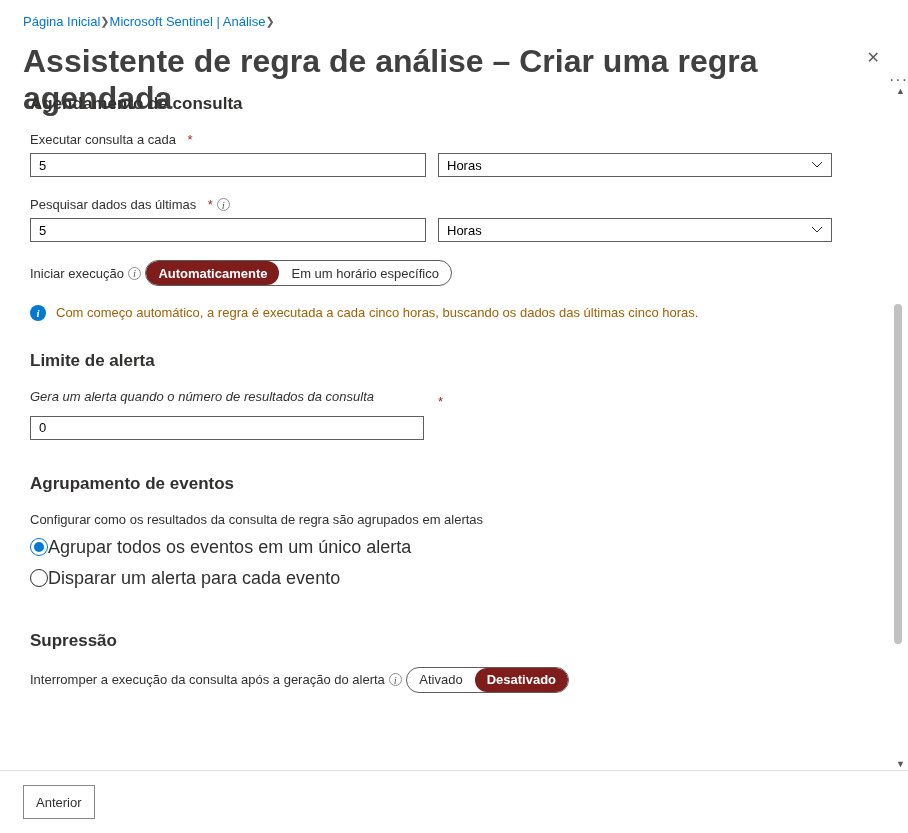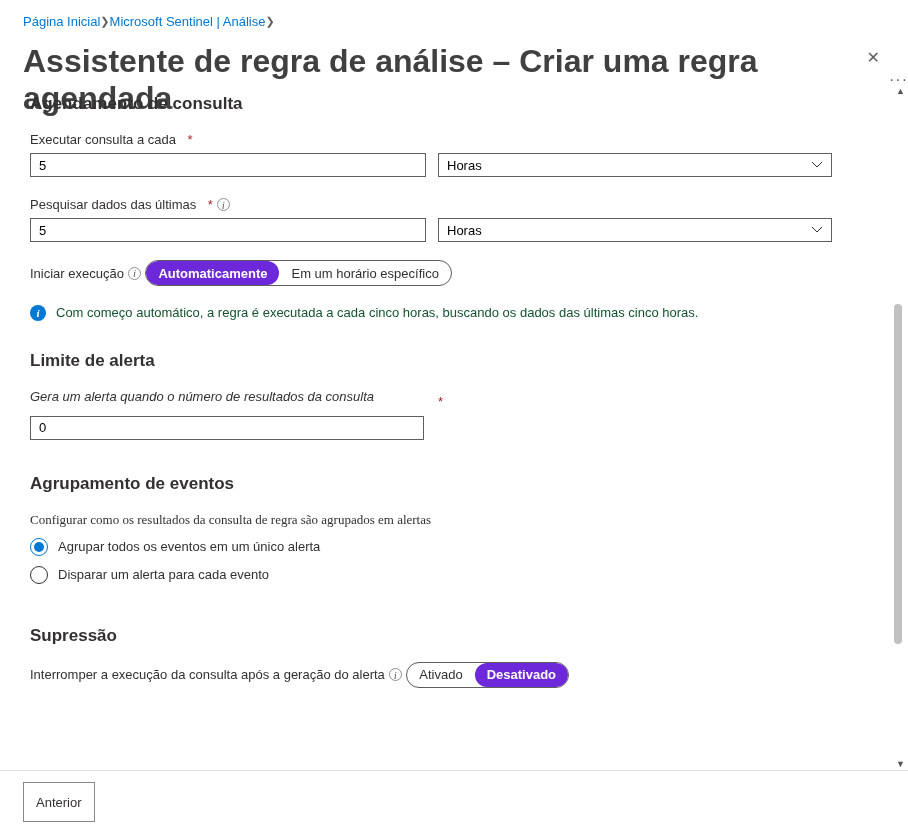"Automaticamente" .toggle-opt.sel { background: #6d28d9 -> #7f1d1d }
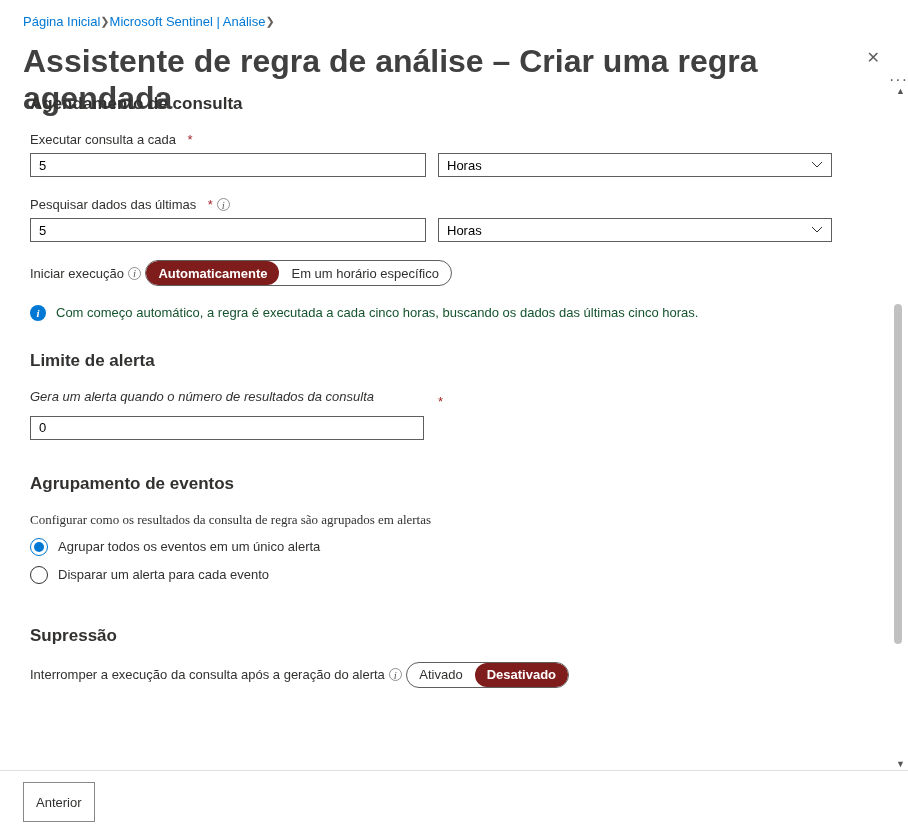"Com começo automático, a regra" .info-text { color: #14532d -> #a16207 }
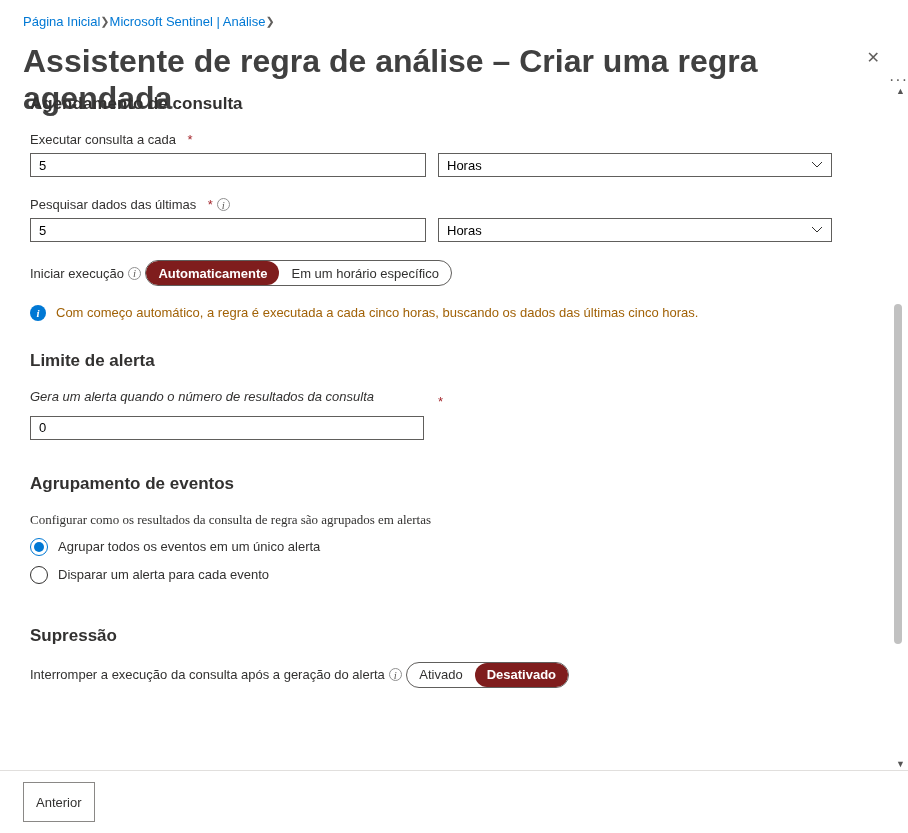"Configurar como os resultados da" div.label { font-family: Liberation Serif, serif -> none }
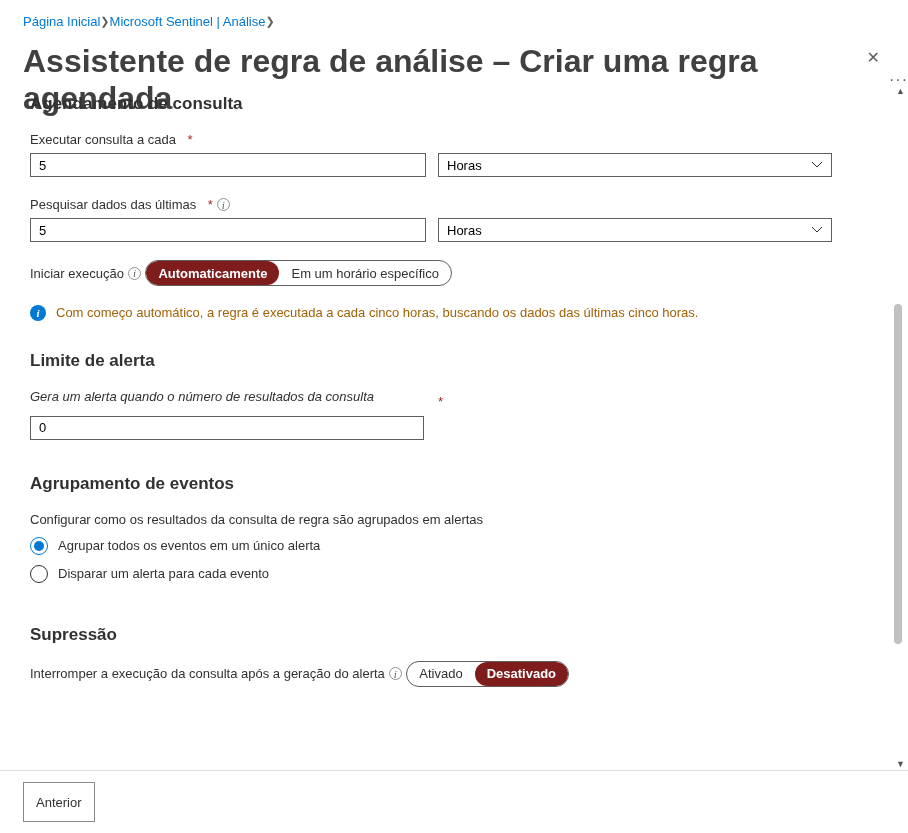"Agrupar todos os eventos em" .radio-row { font-size: 13px -> 18px; gap: 10px -> none }
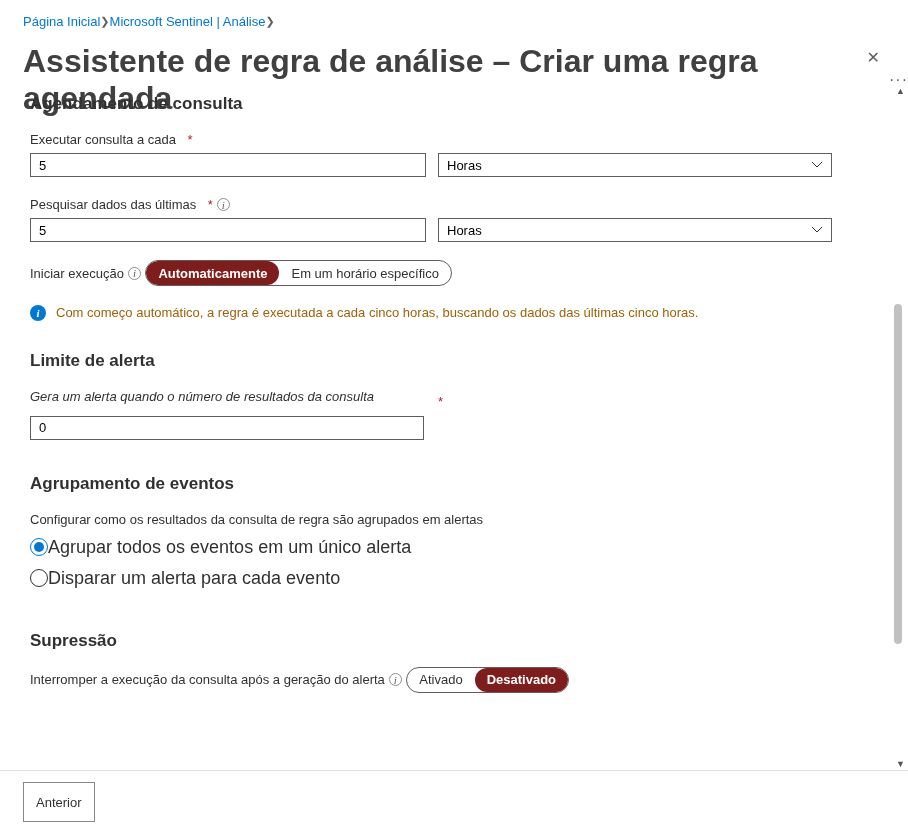"Anterior" .btn { height: 40px -> 34px }
